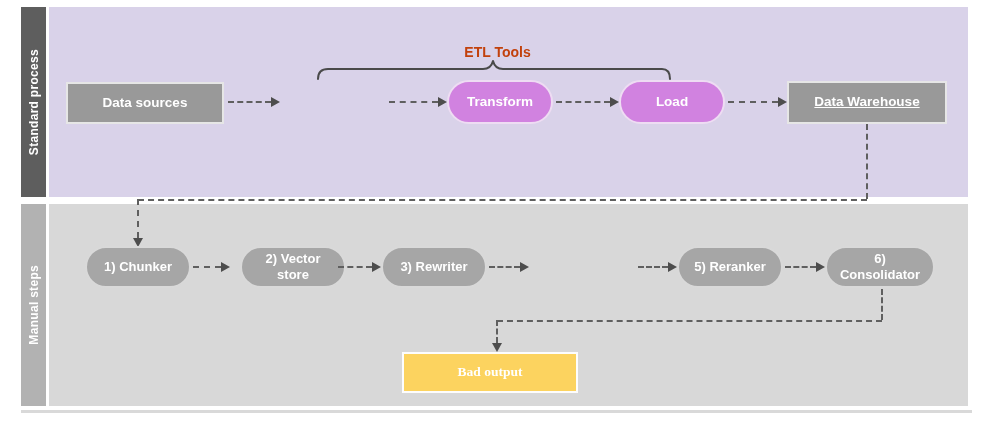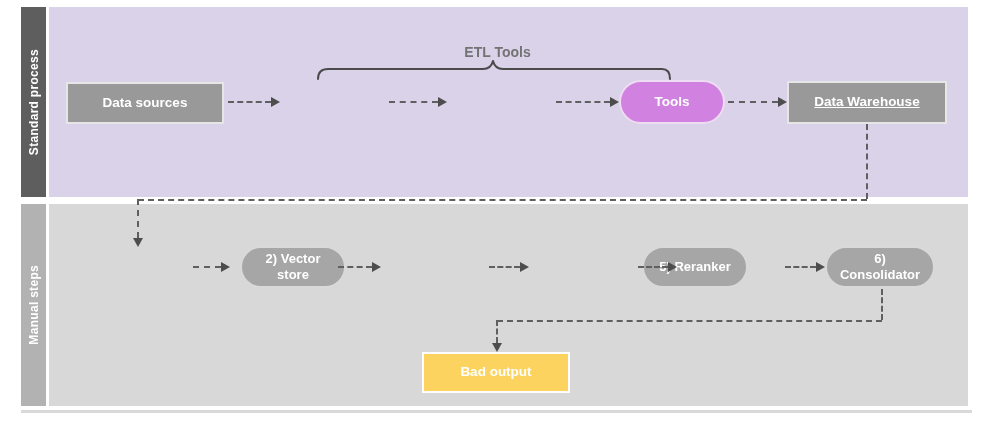"ETL Tools" .brace-label { color: #737373 -> #c2410c }
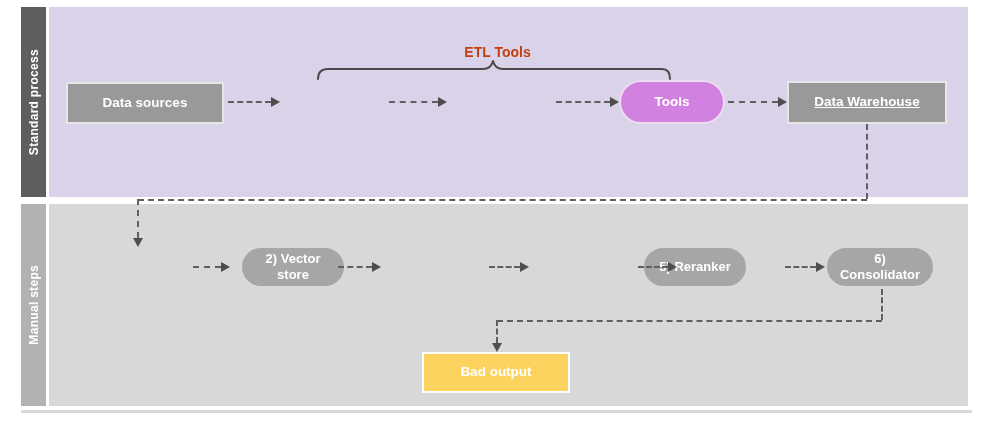"Transform" div.node { html: none -> <div> <span>Transform</span> </div> }
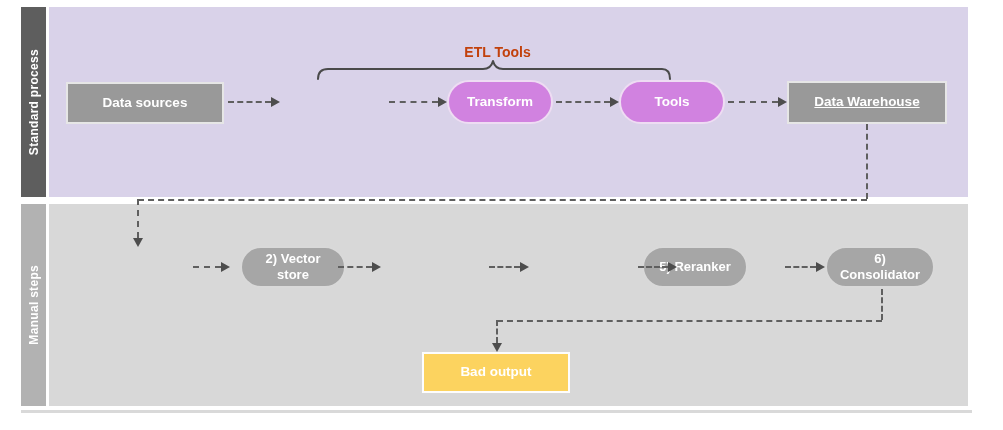"Tools" span { text: Tools -> Load }
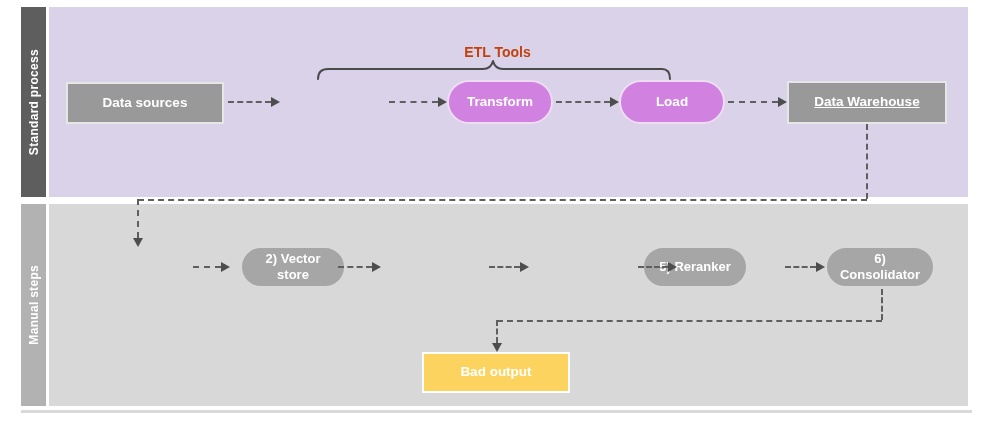"1) Chunker" div.node { html: none -> <div> <span>1) Chunker</span> </div> }
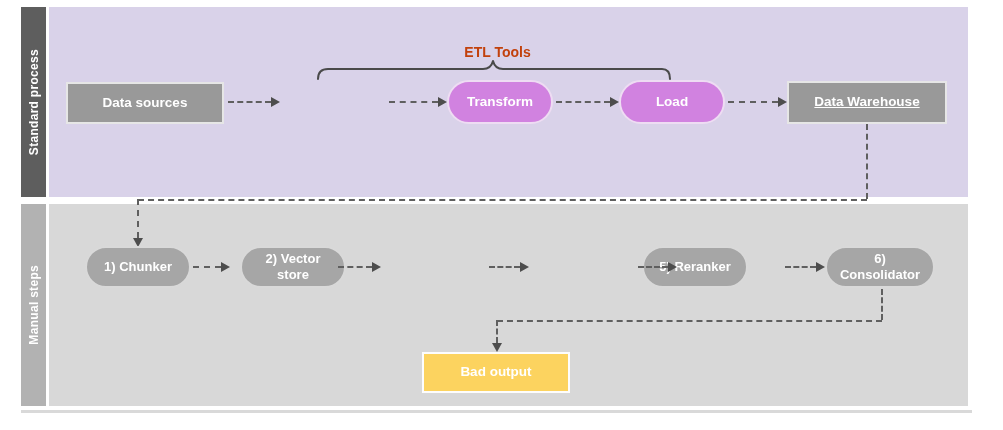"3) Rewriter" div.node { html: none -> <div> <span>3) Rewriter</span> </div> }
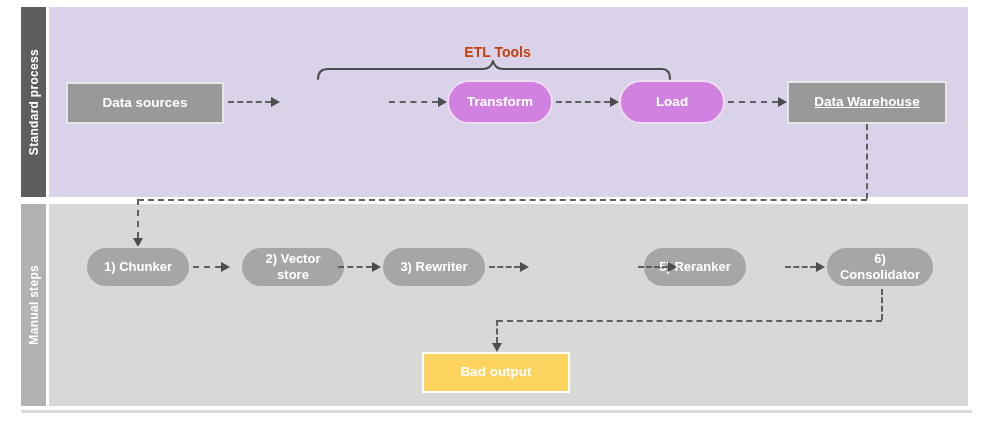"5) Reranker" div.node { left: 642px -> 677px }
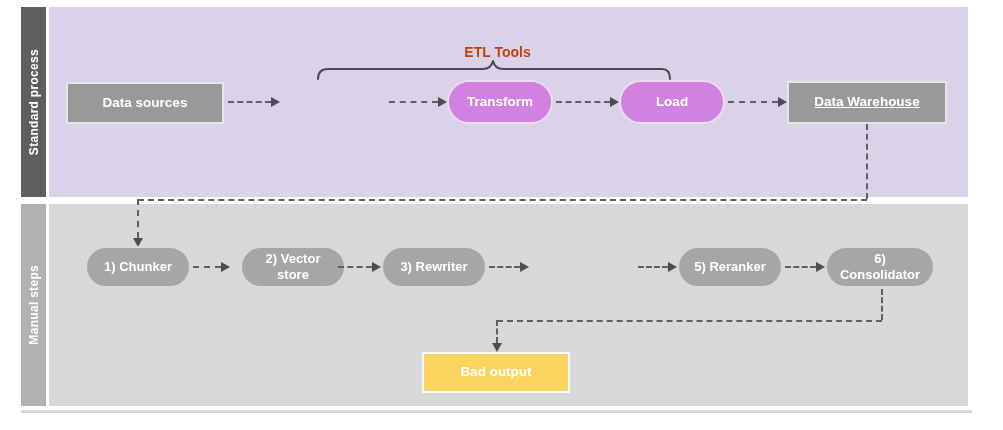"Bad output" div.node { font-family: none -> Liberation Serif, serif; left: 422px -> 402px; width: 148px -> 176px }
